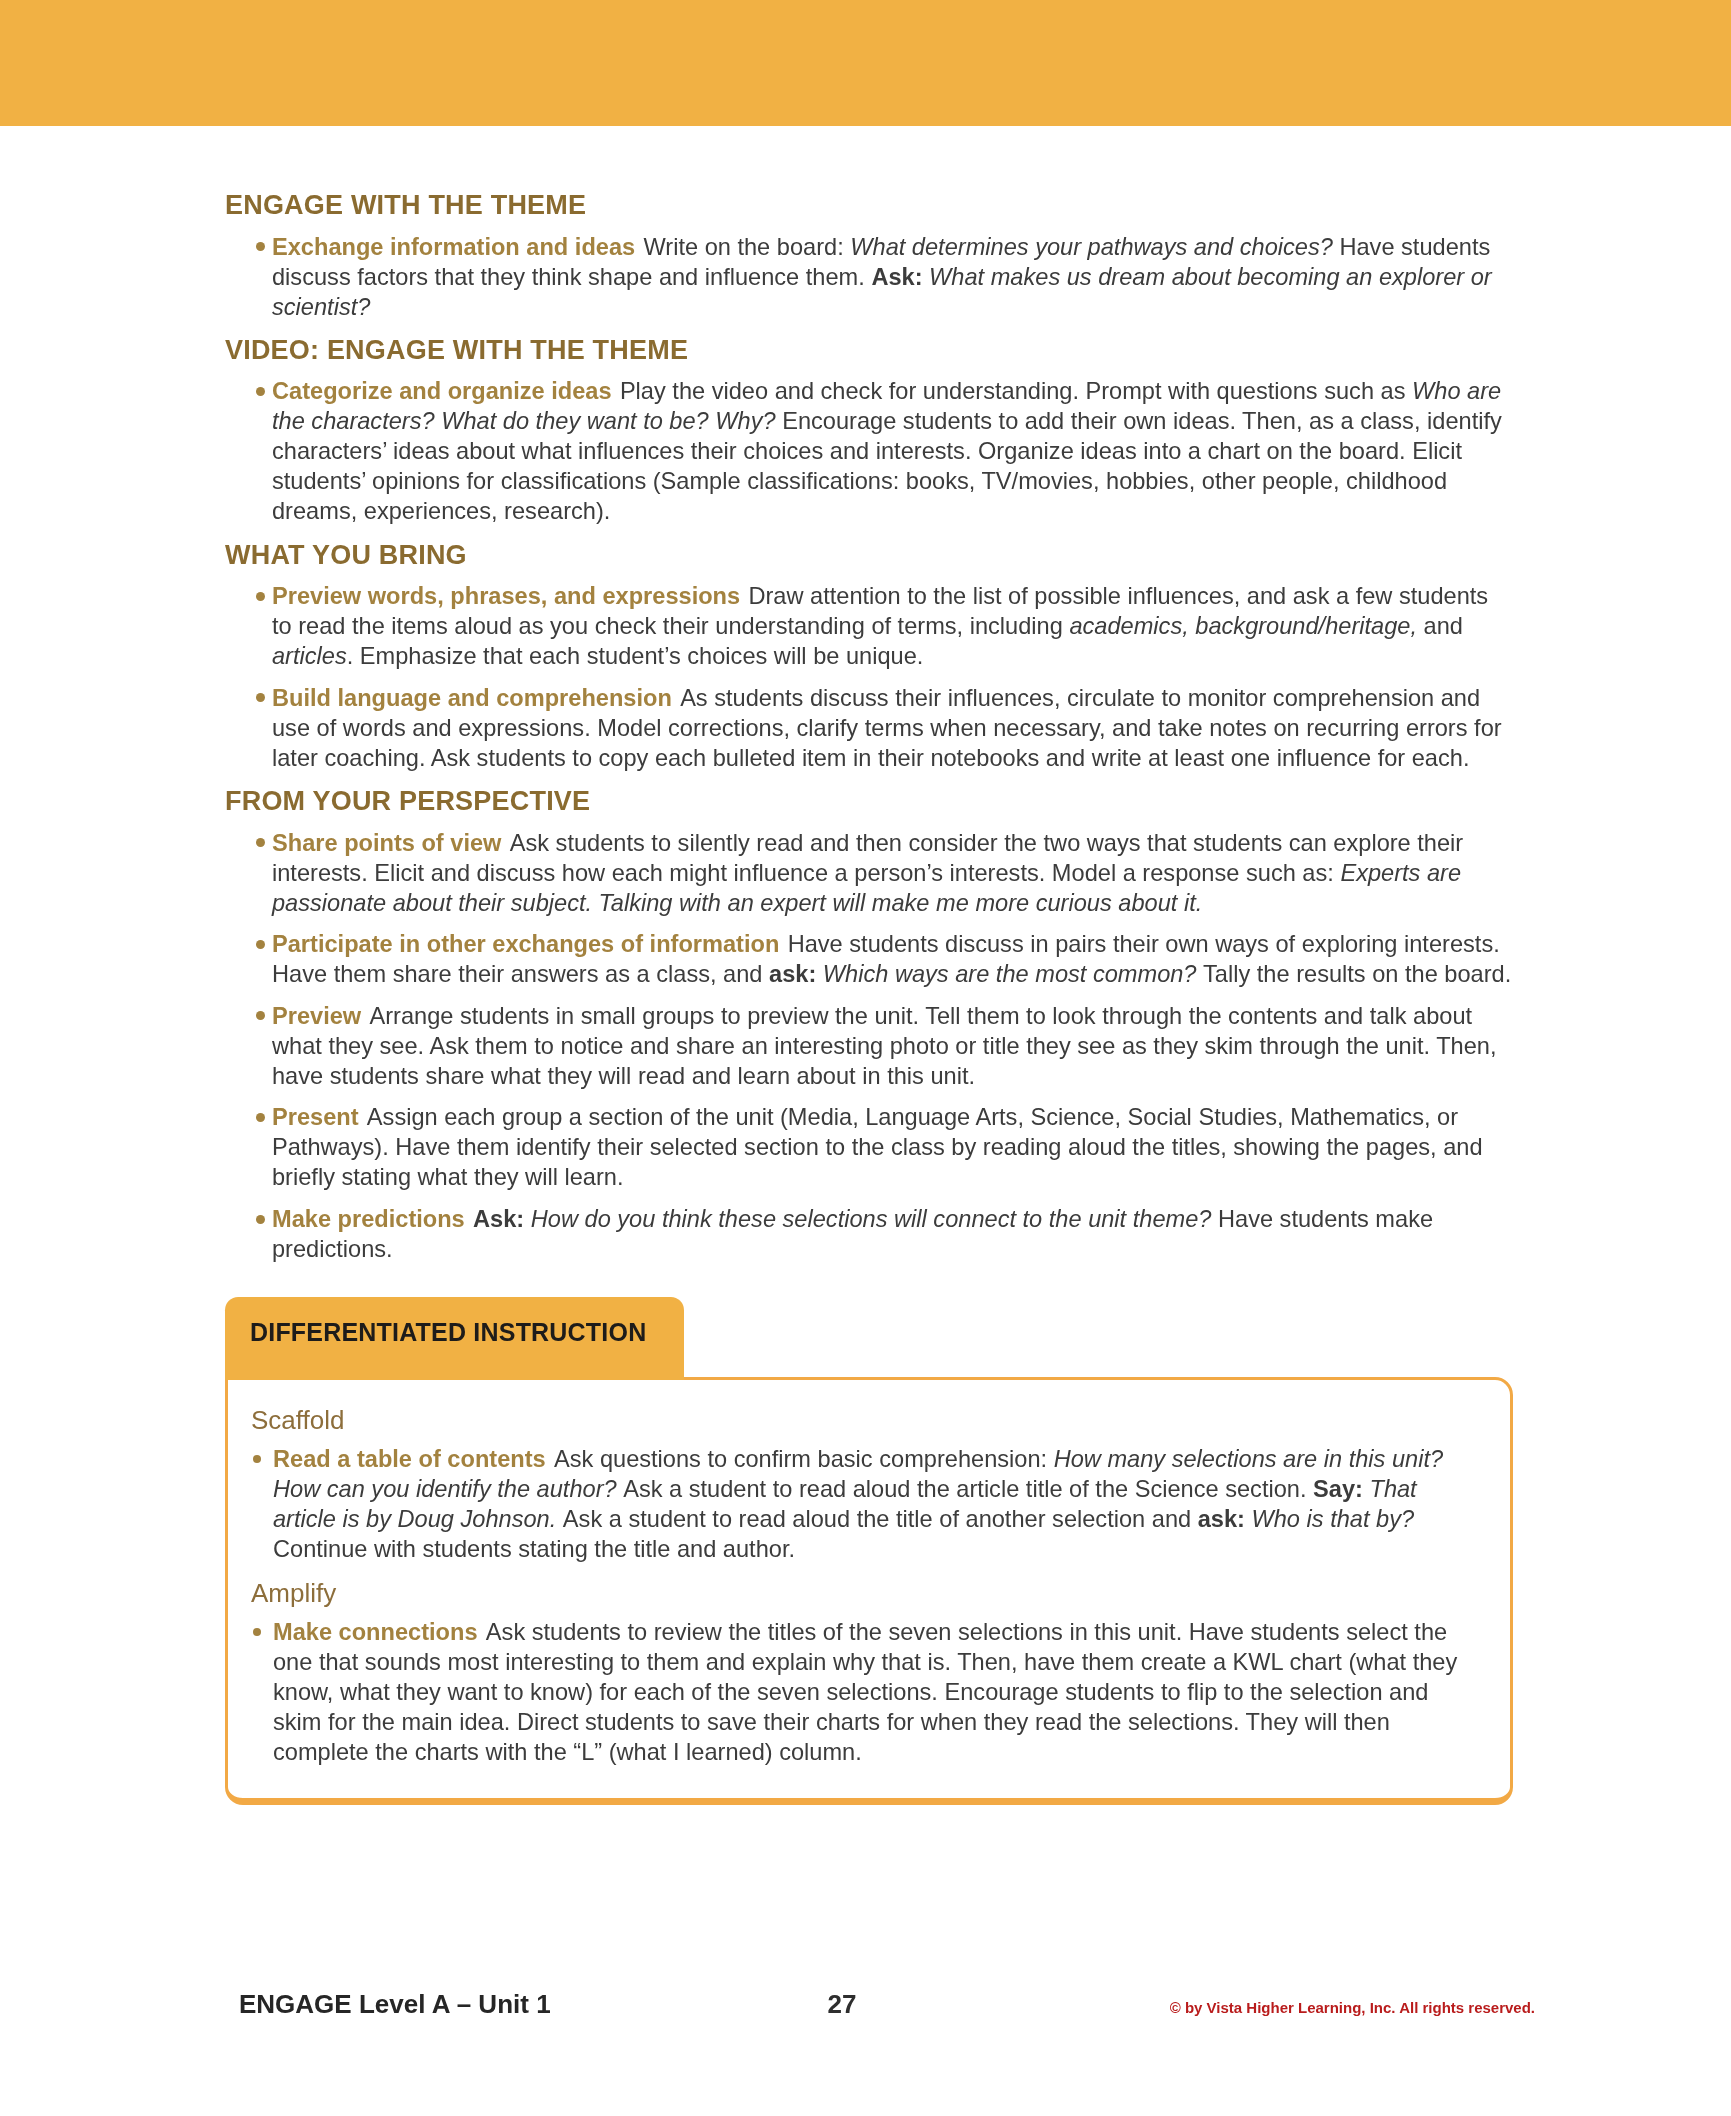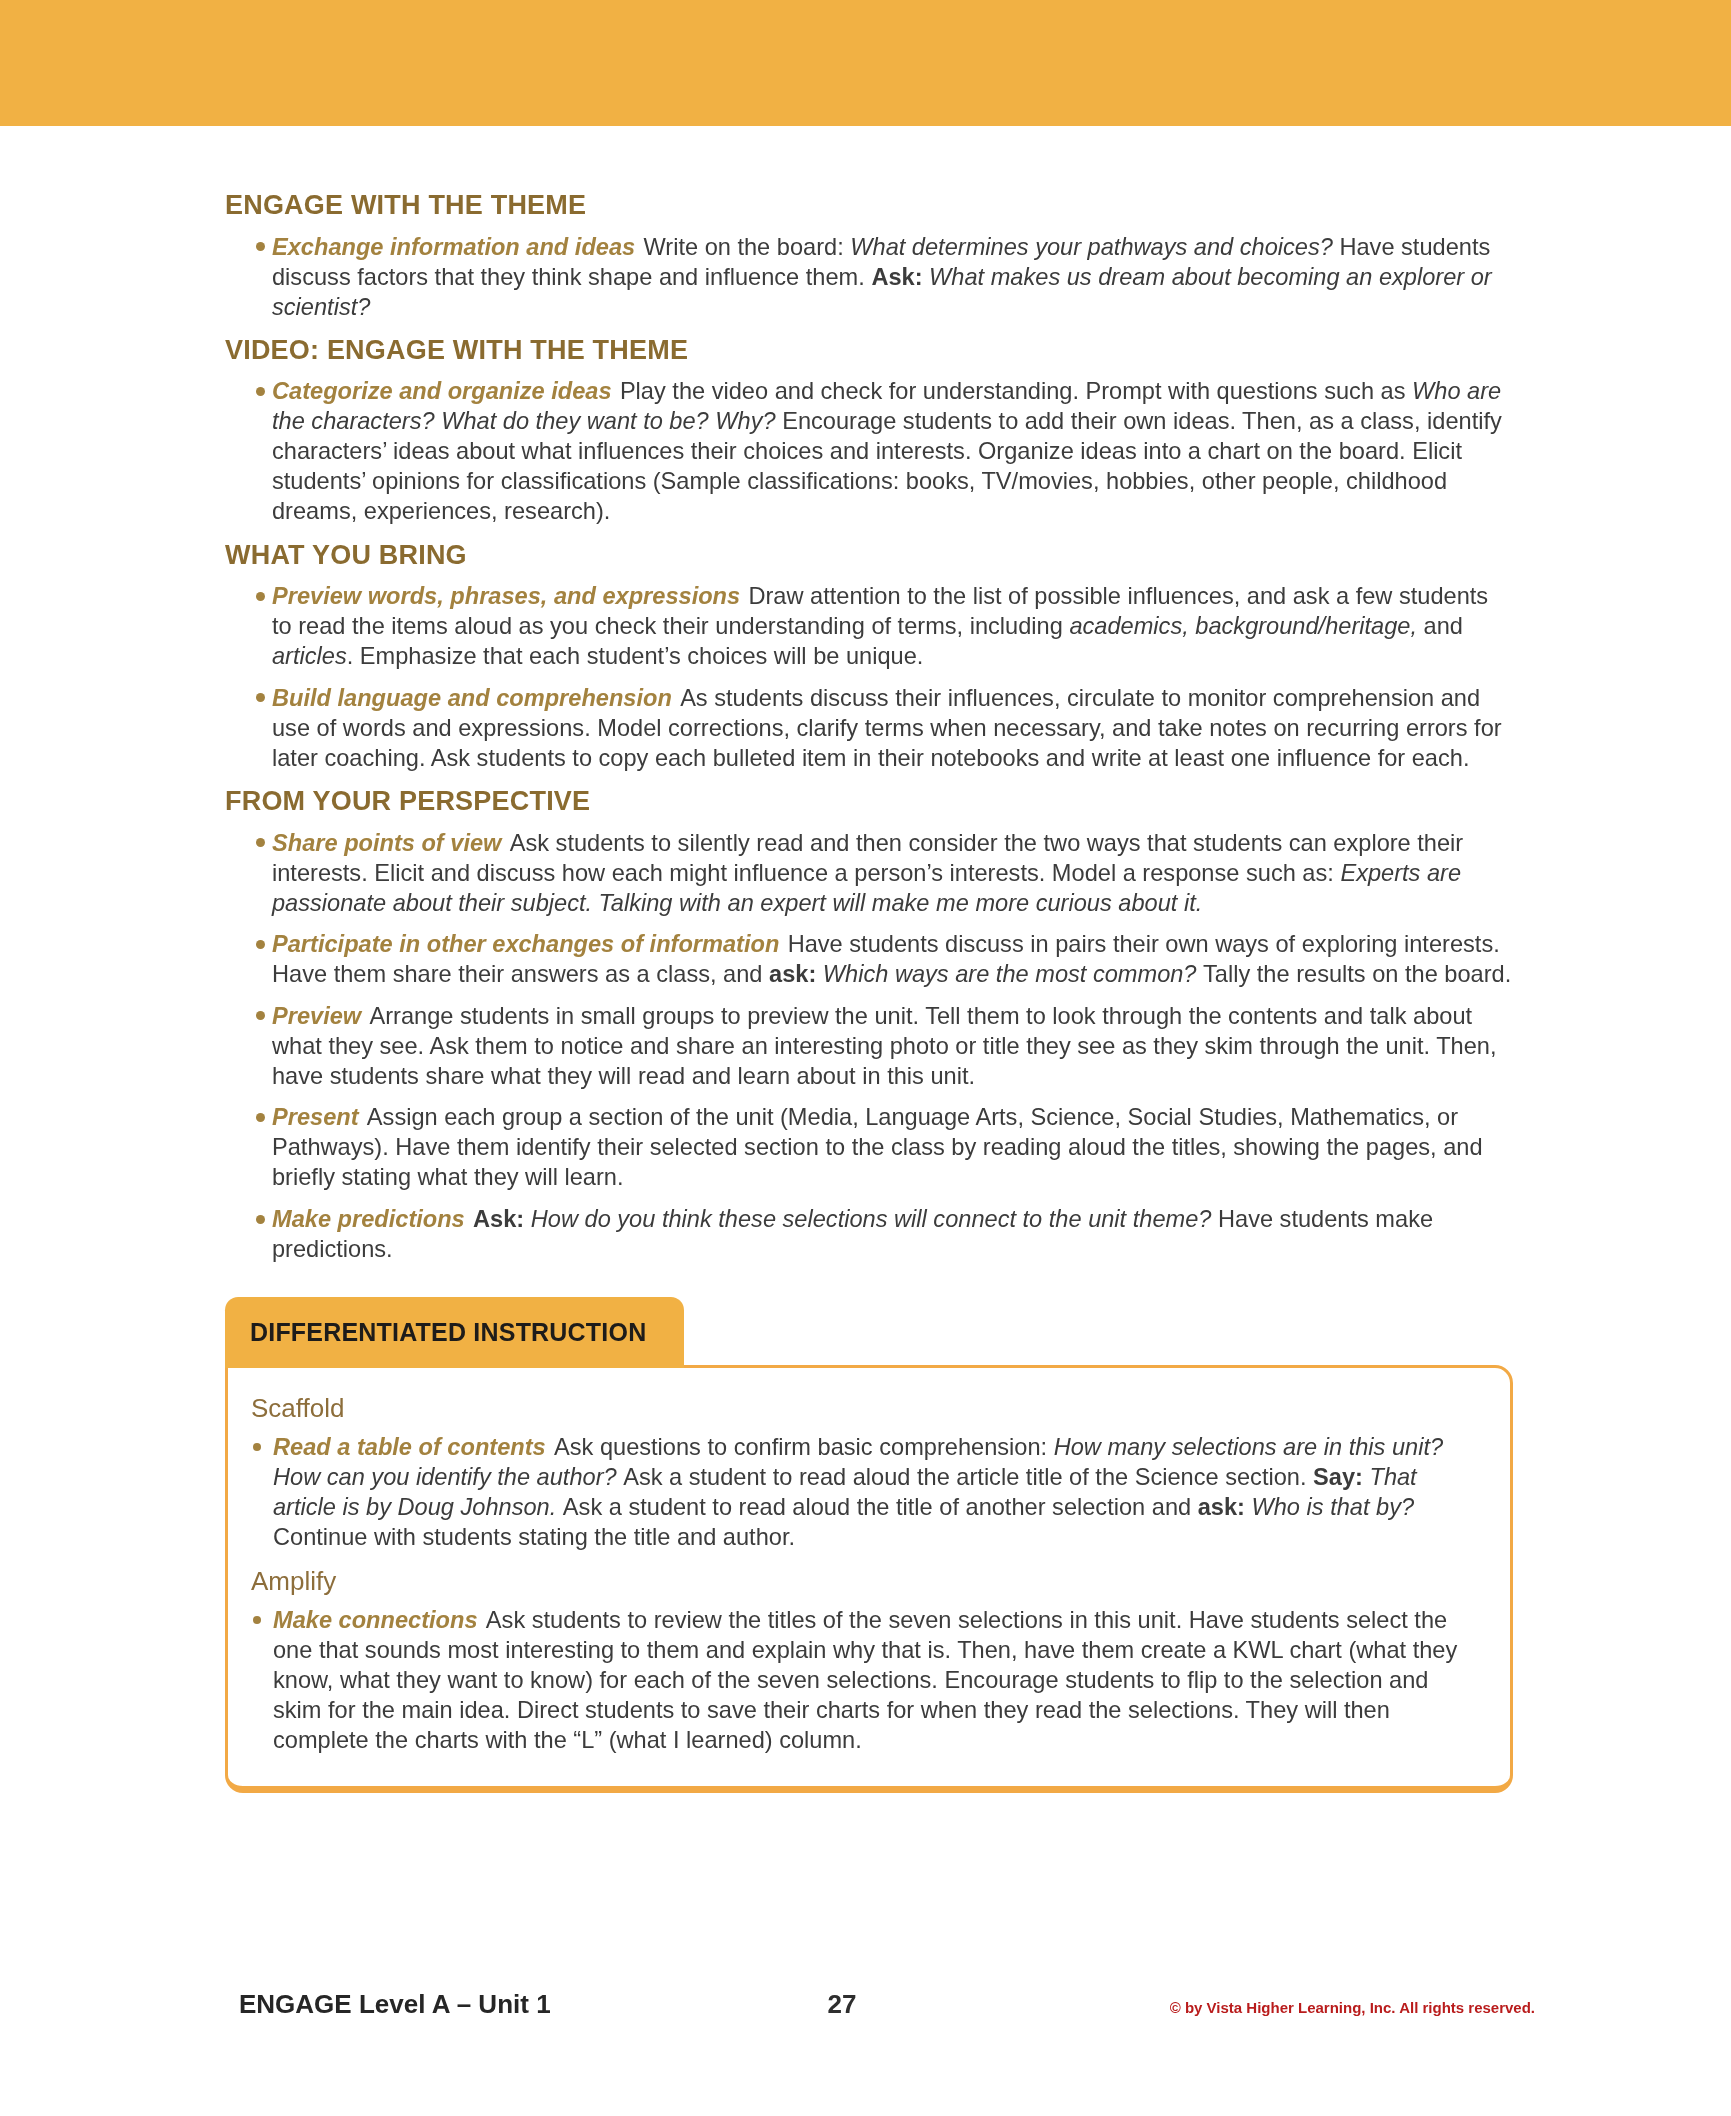"Exchange information and ideas" .lead { font-style: italic -> none }
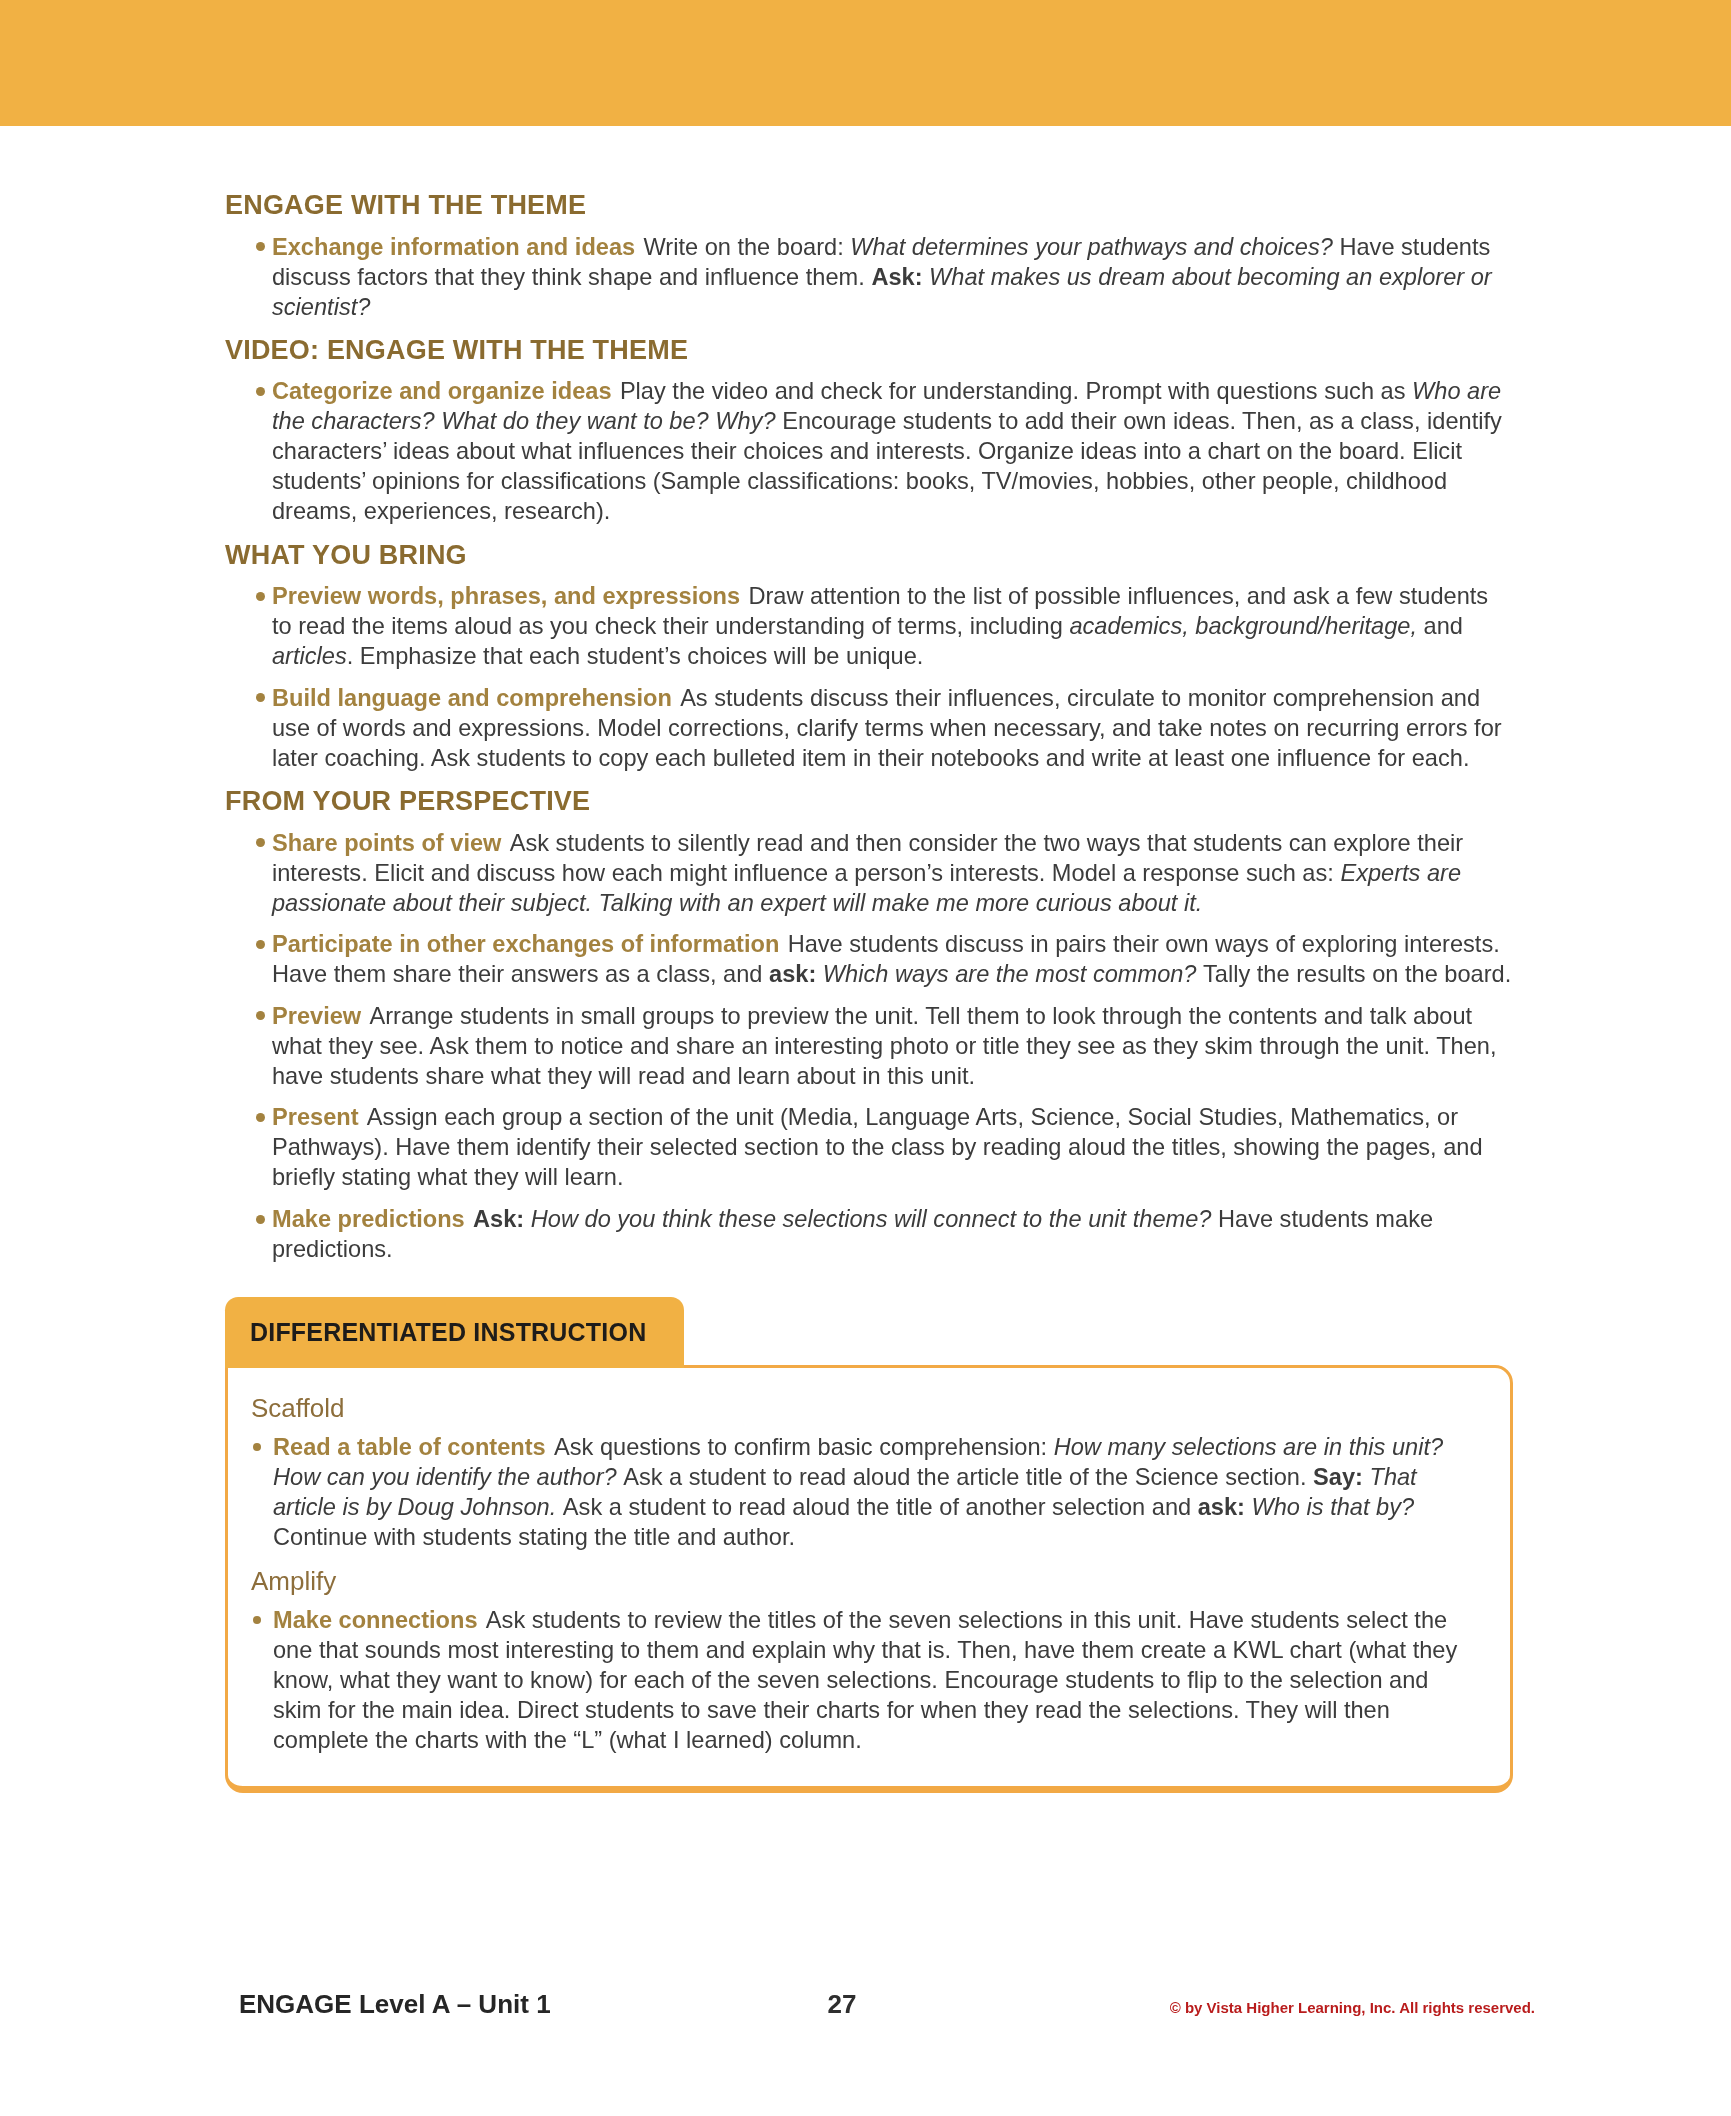"DIFFERENTIATED INSTRUCTION" .di-tab { height: 71px -> 83px }
